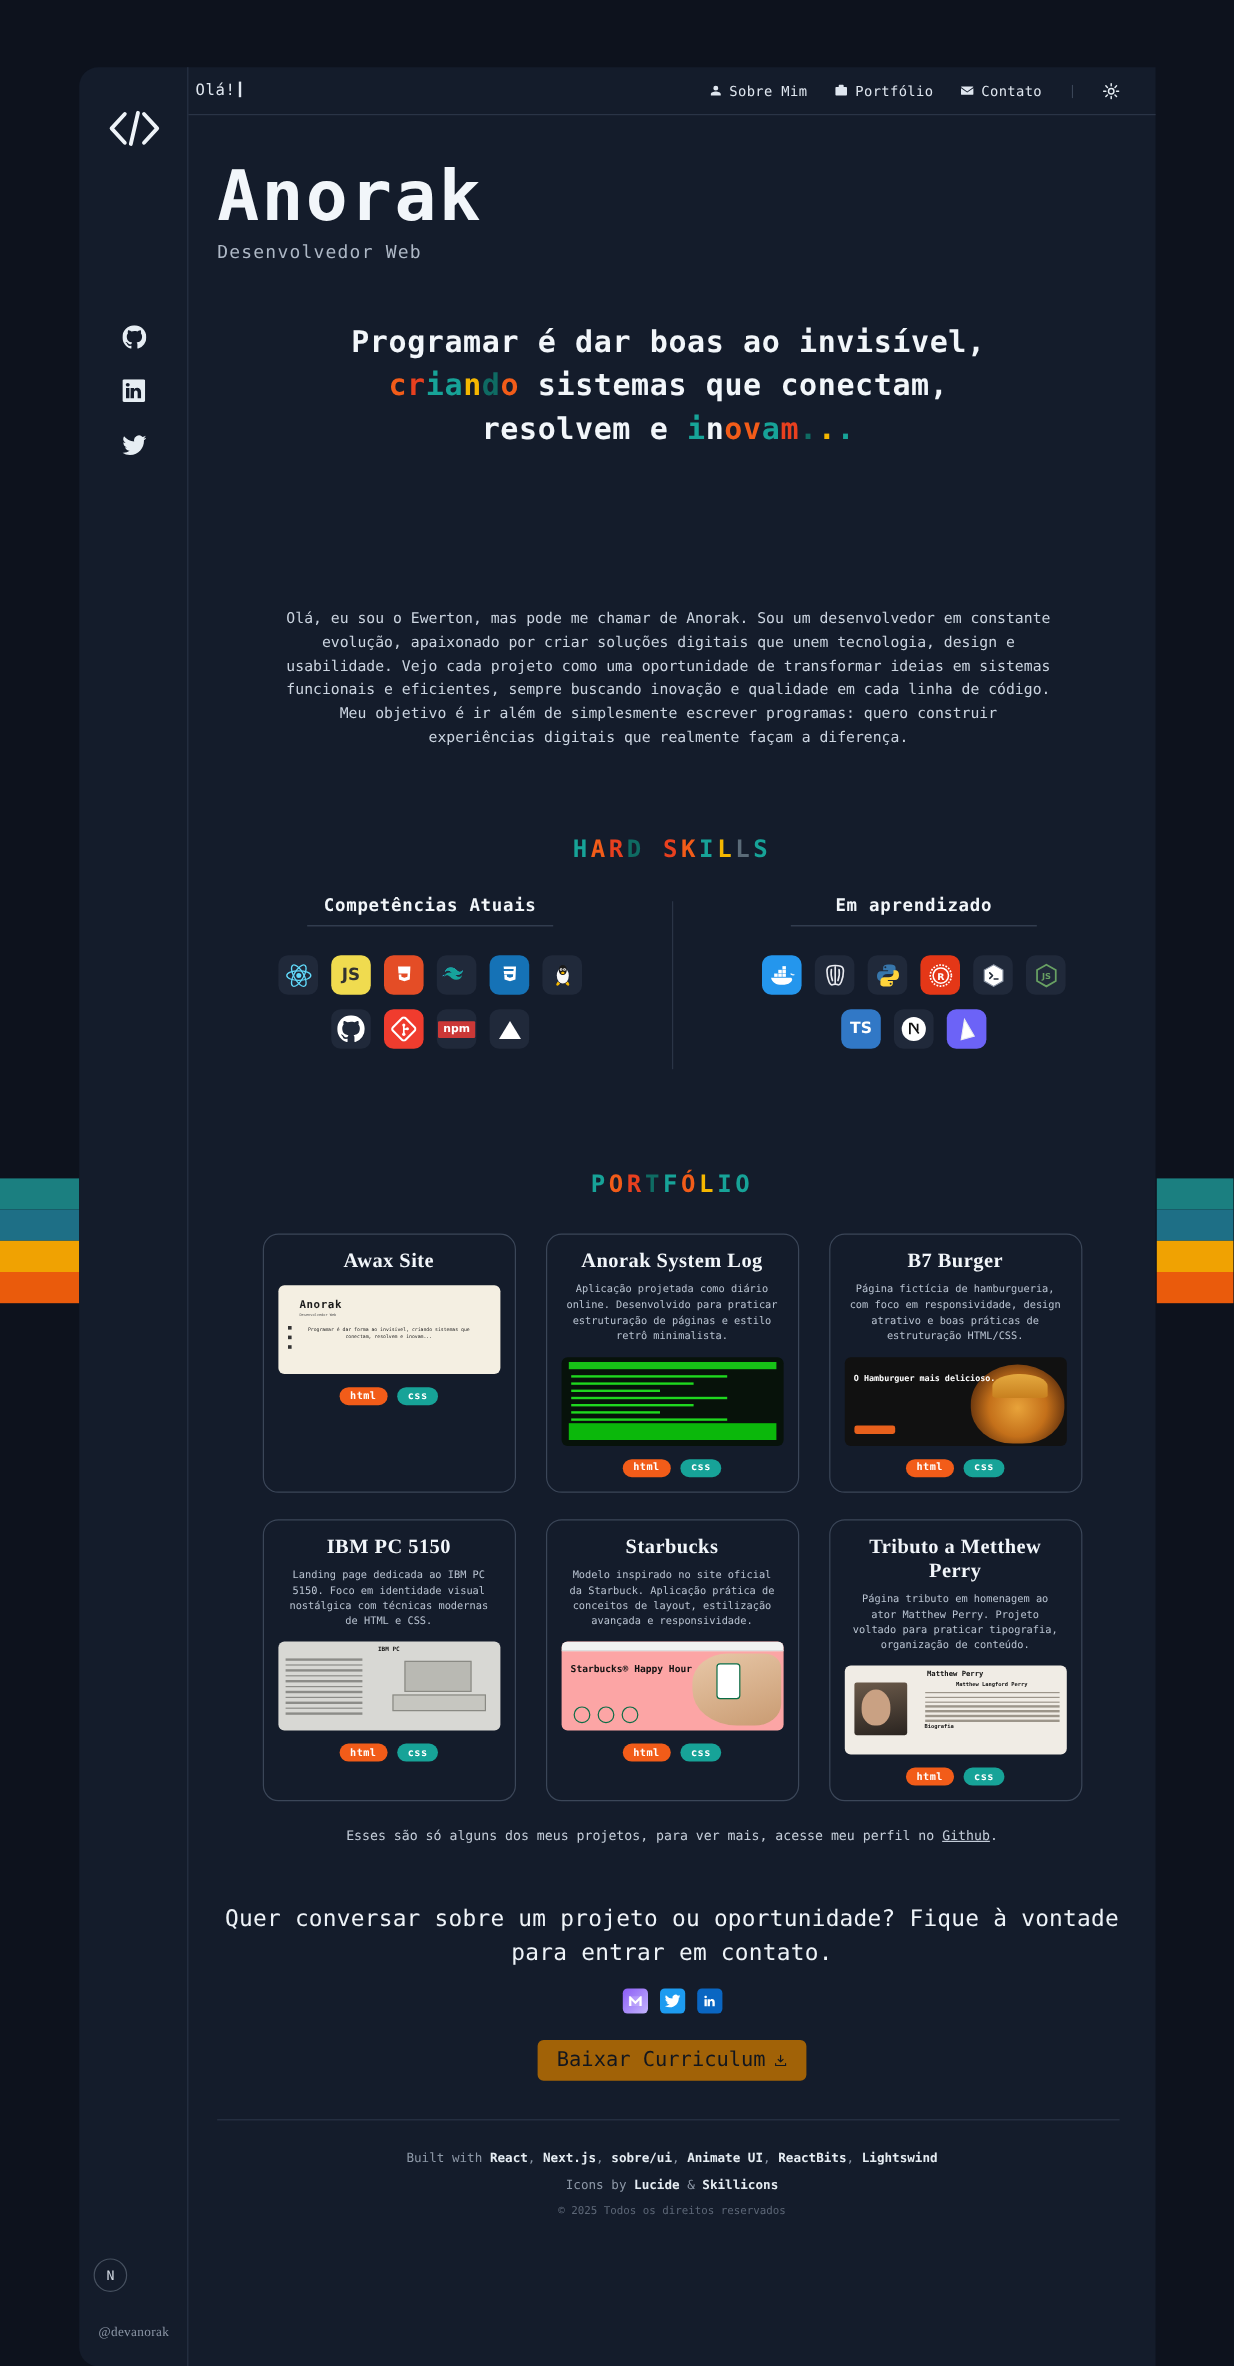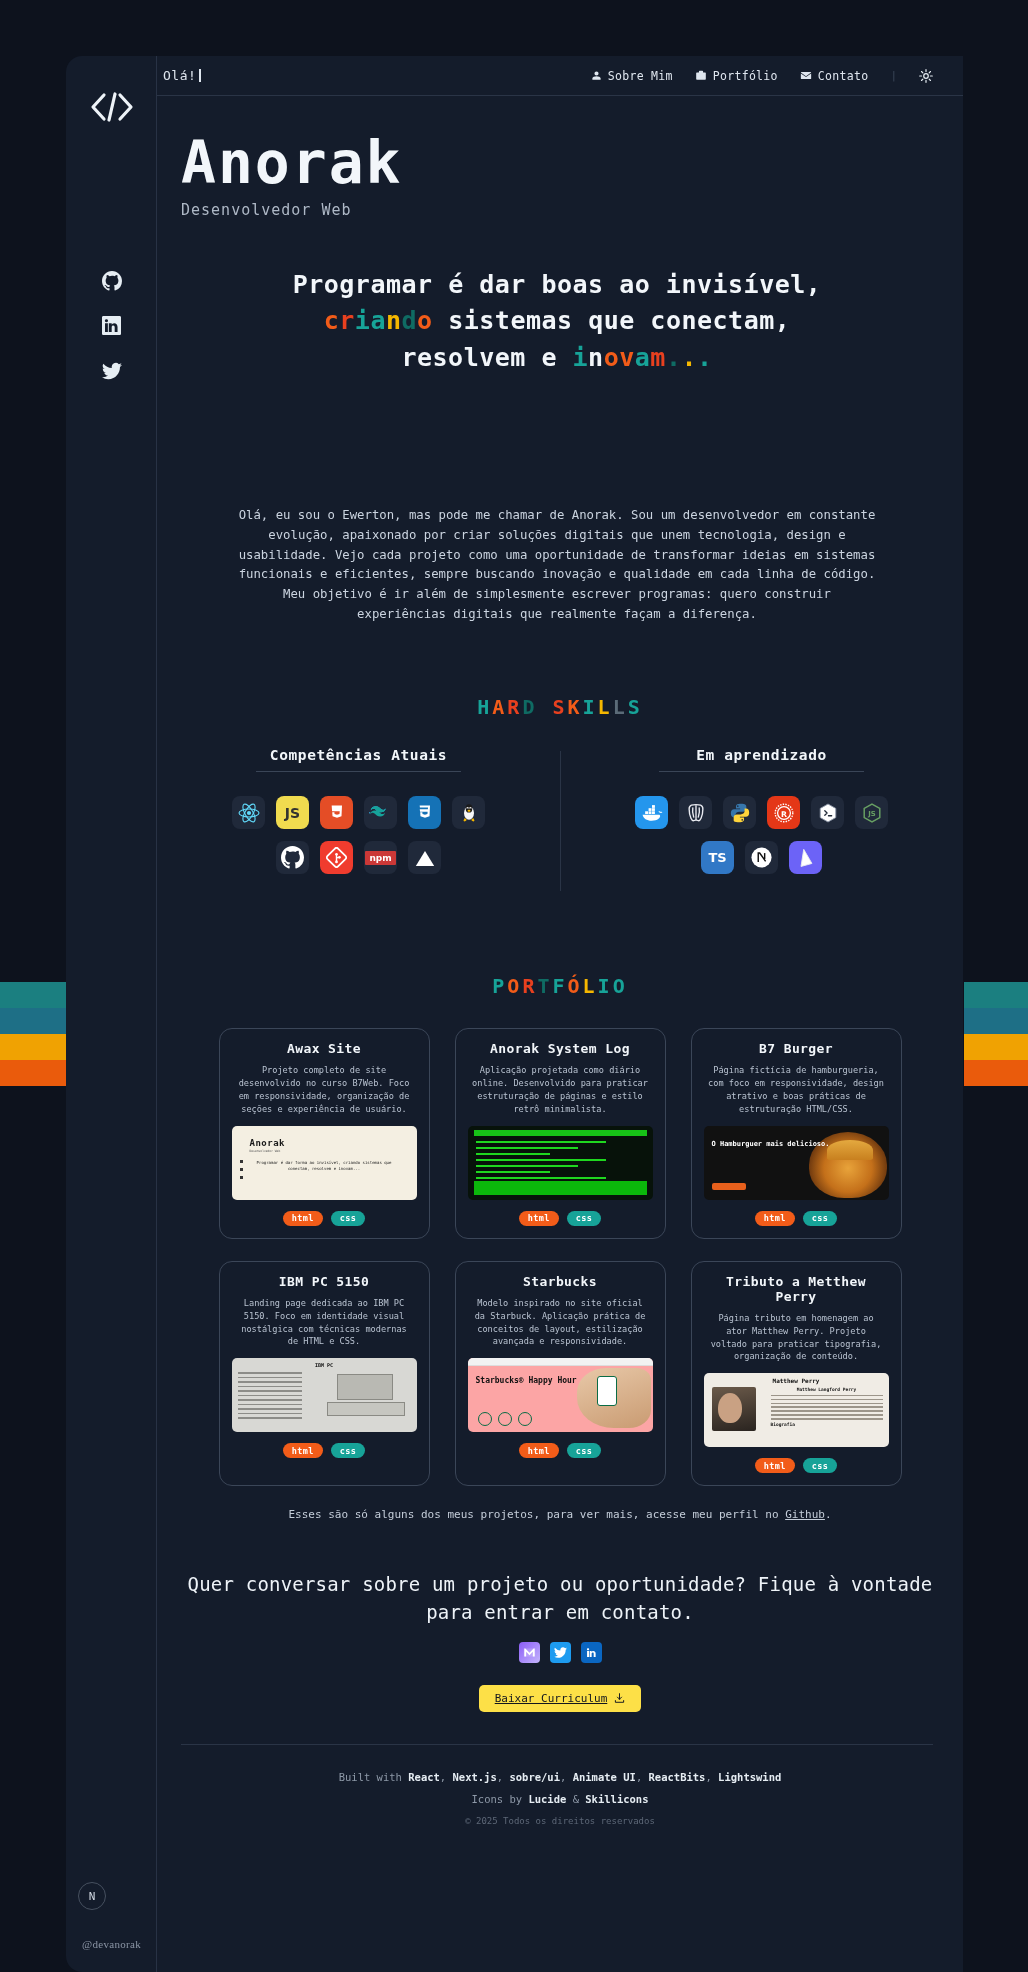"Awax Site" .card h4 { font-family: none -> Liberation Serif, serif; font-size: 13px -> 17px }
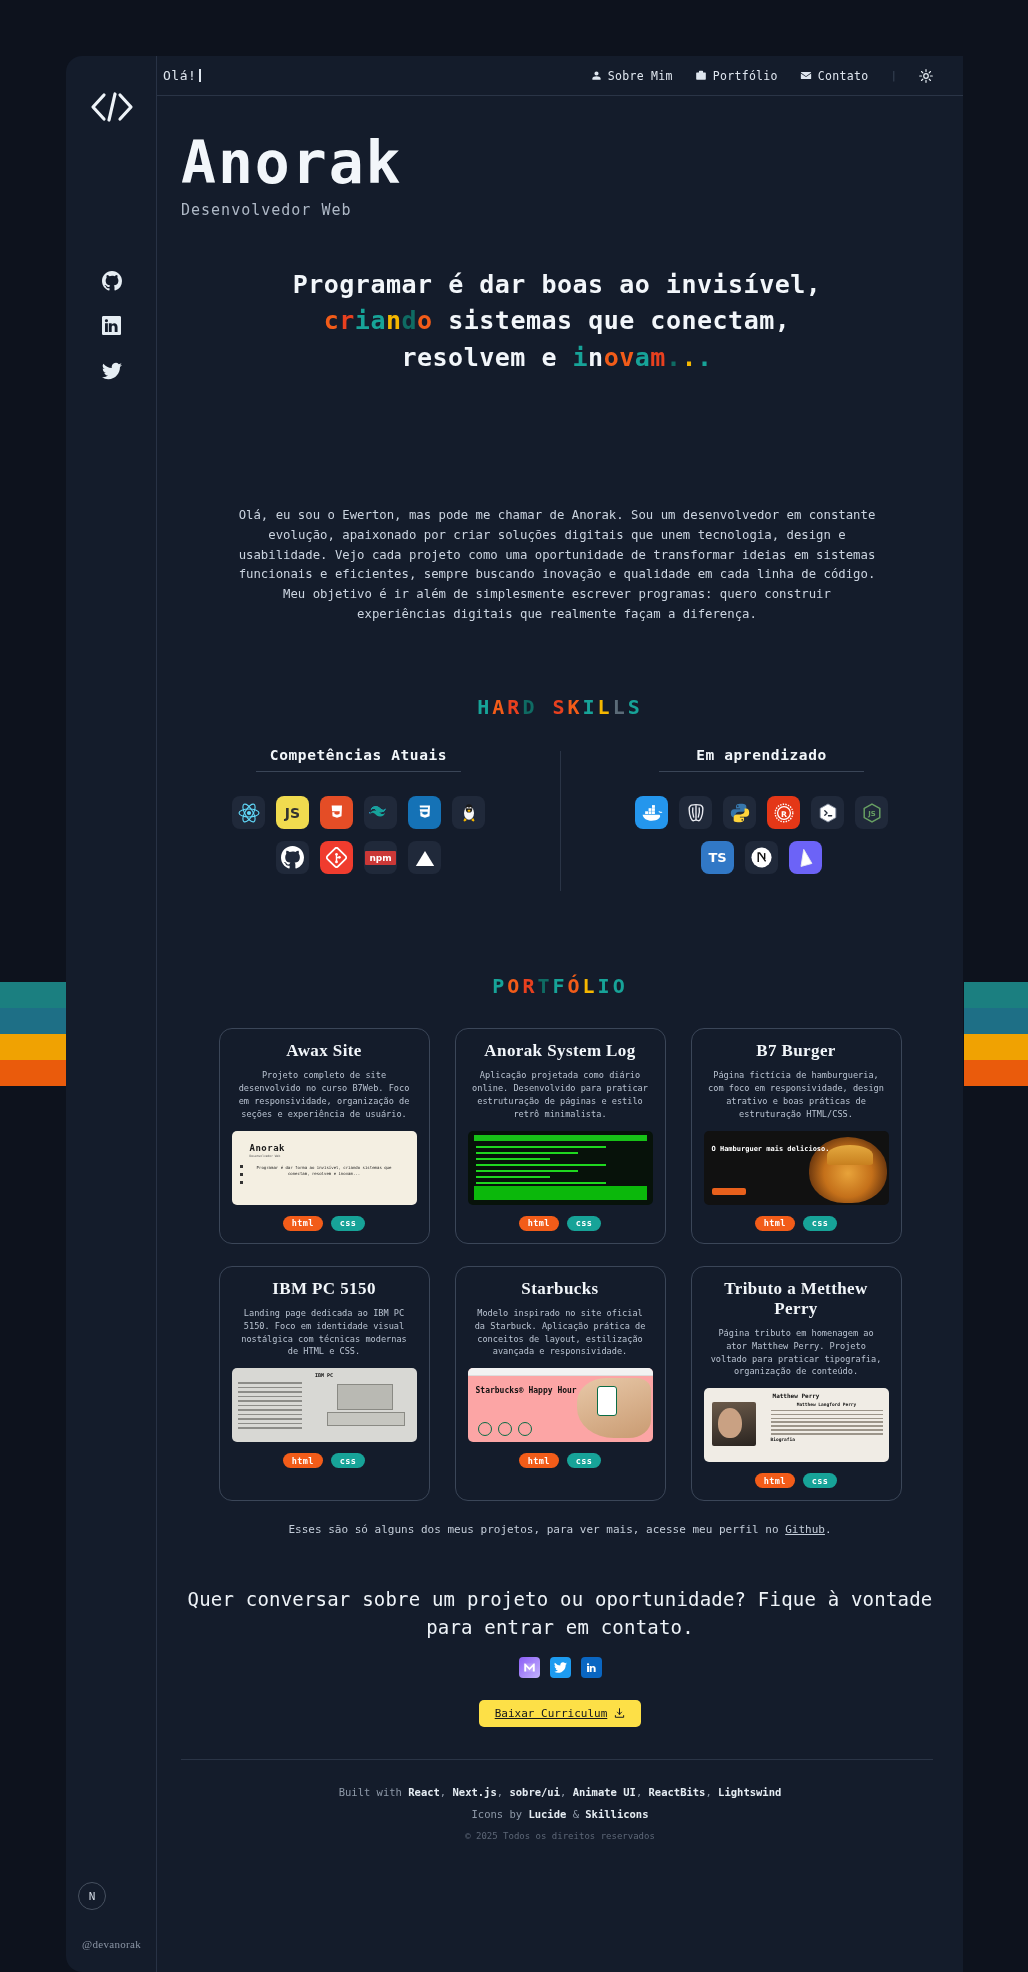"Projeto completo de site desenvolvido" div.desc { html: <div>Projeto completo de site desenvolvido no curso B7Web. Foco em responsividade, organização de seções e experiência de usuário.</div> -> none }
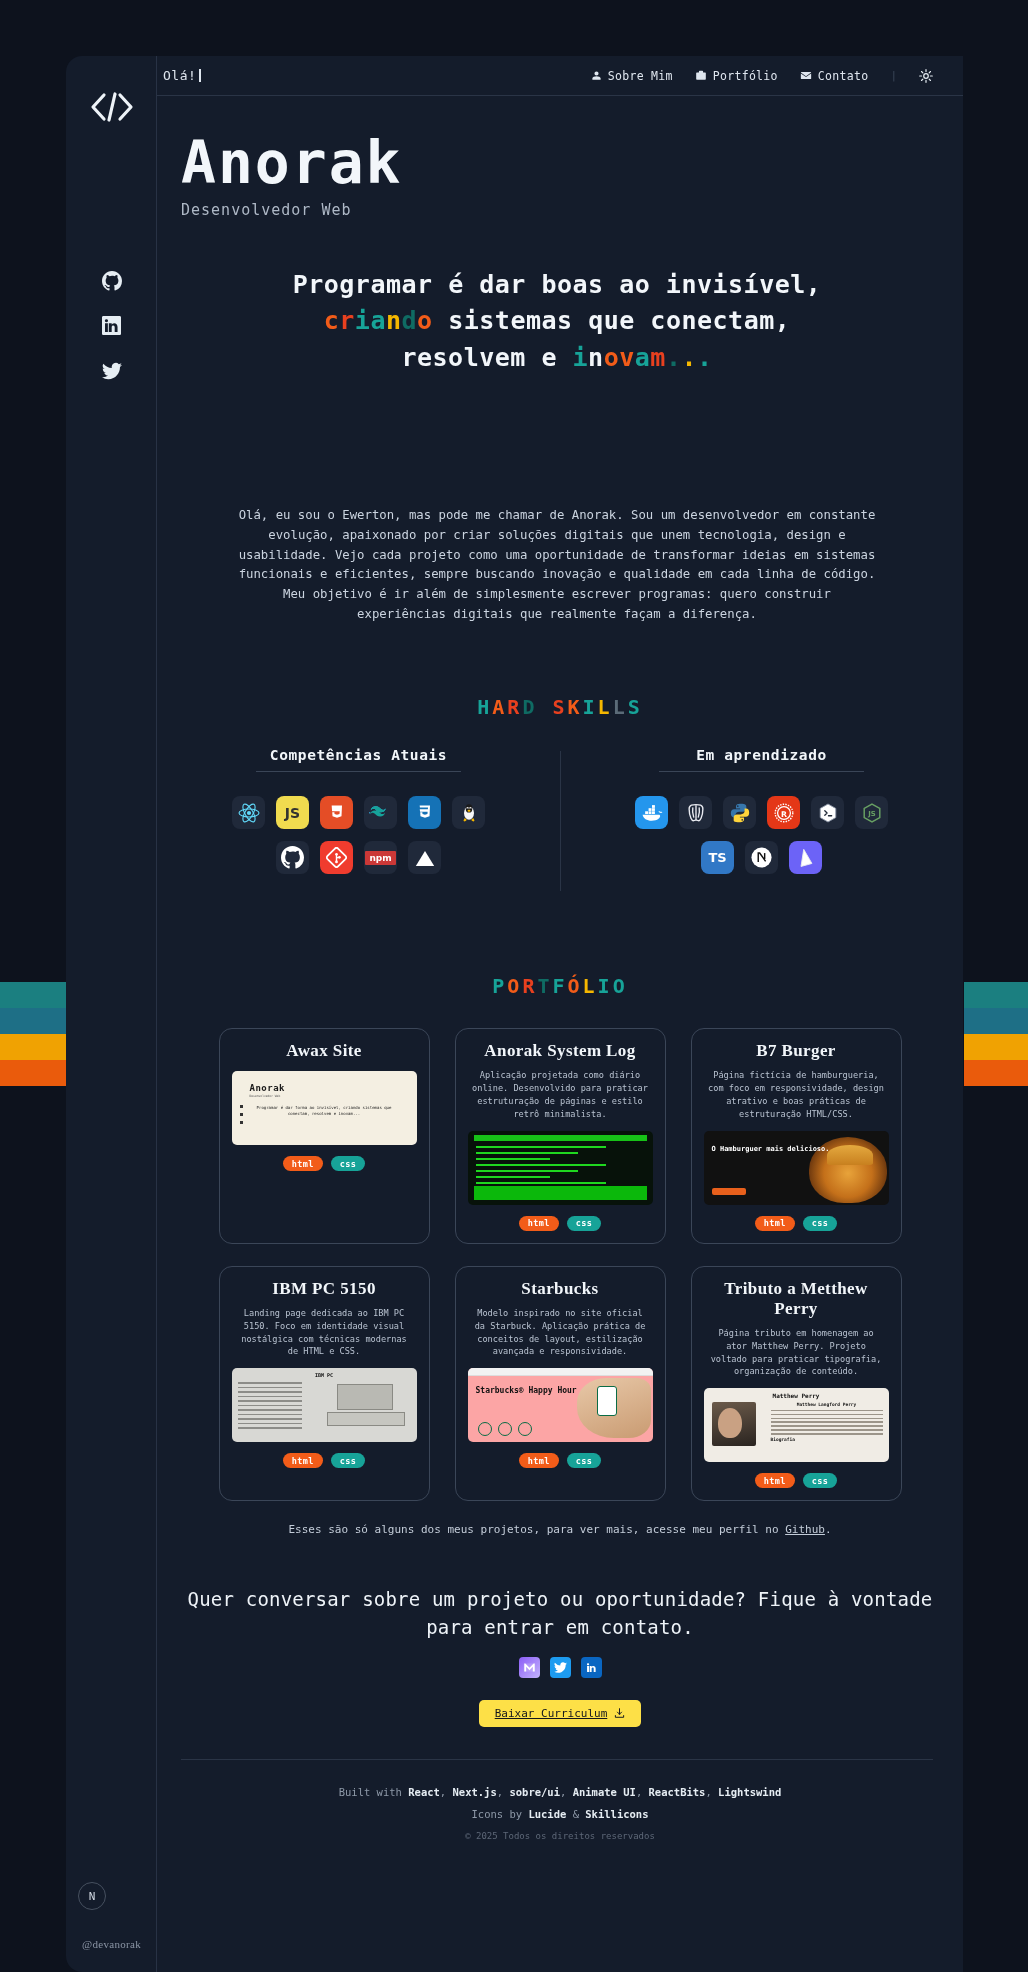"Baixar Curriculum" #cv { background: #fde047 -> #a16207; font-size: 11px -> 17px; text-decoration: underline -> none }
